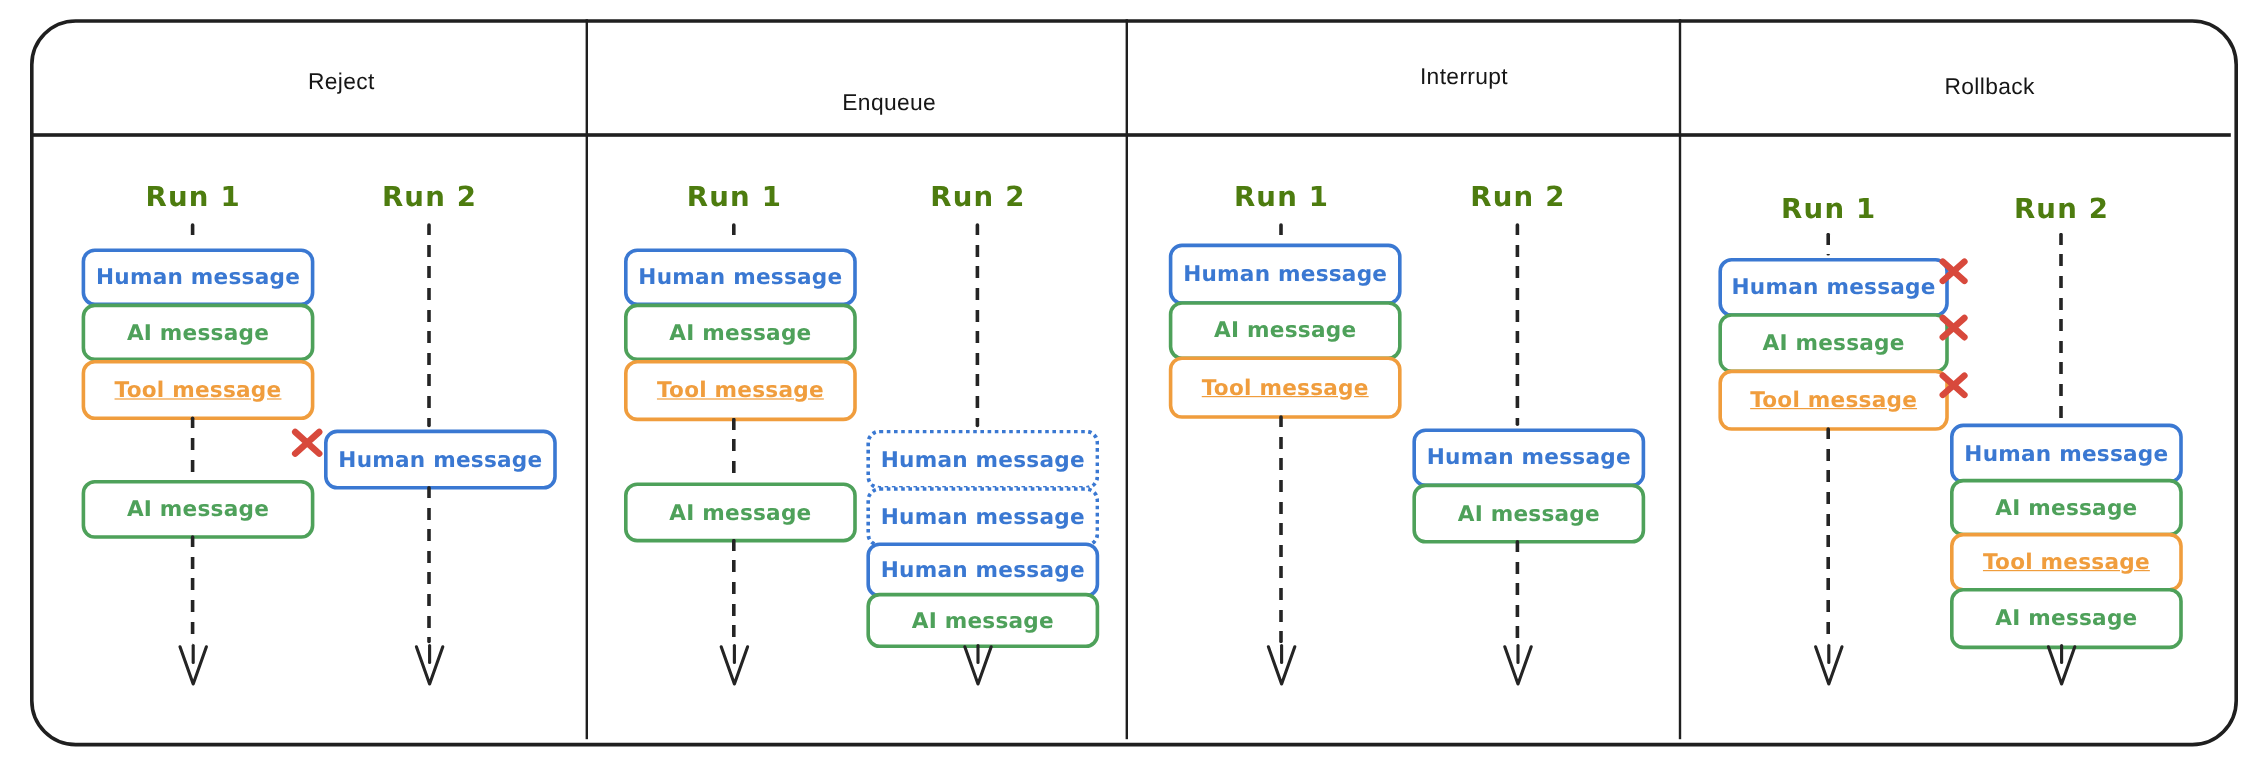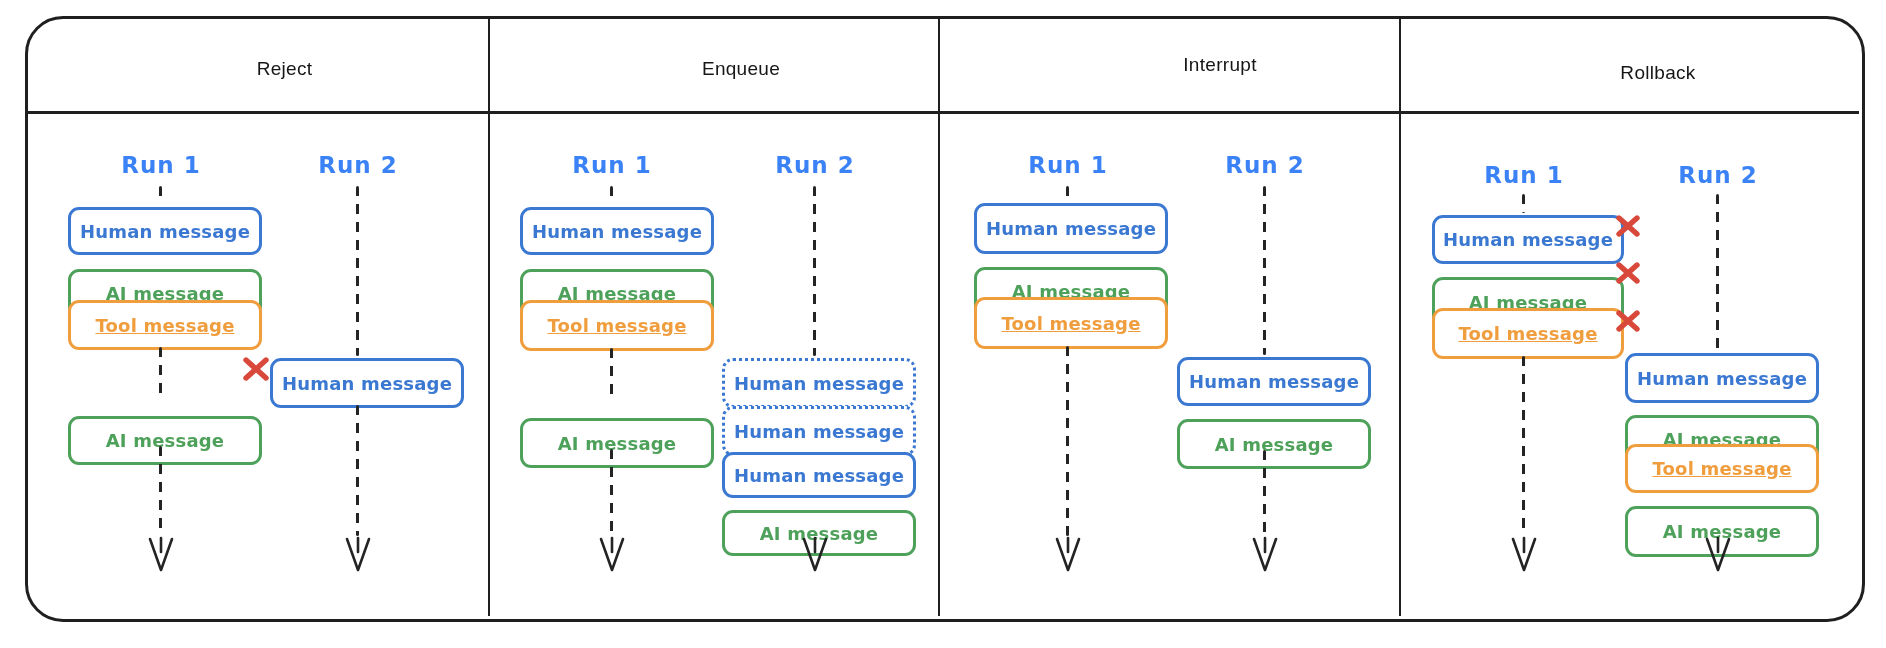"Enqueue" div.panel-title { top: 58px -> 76px }
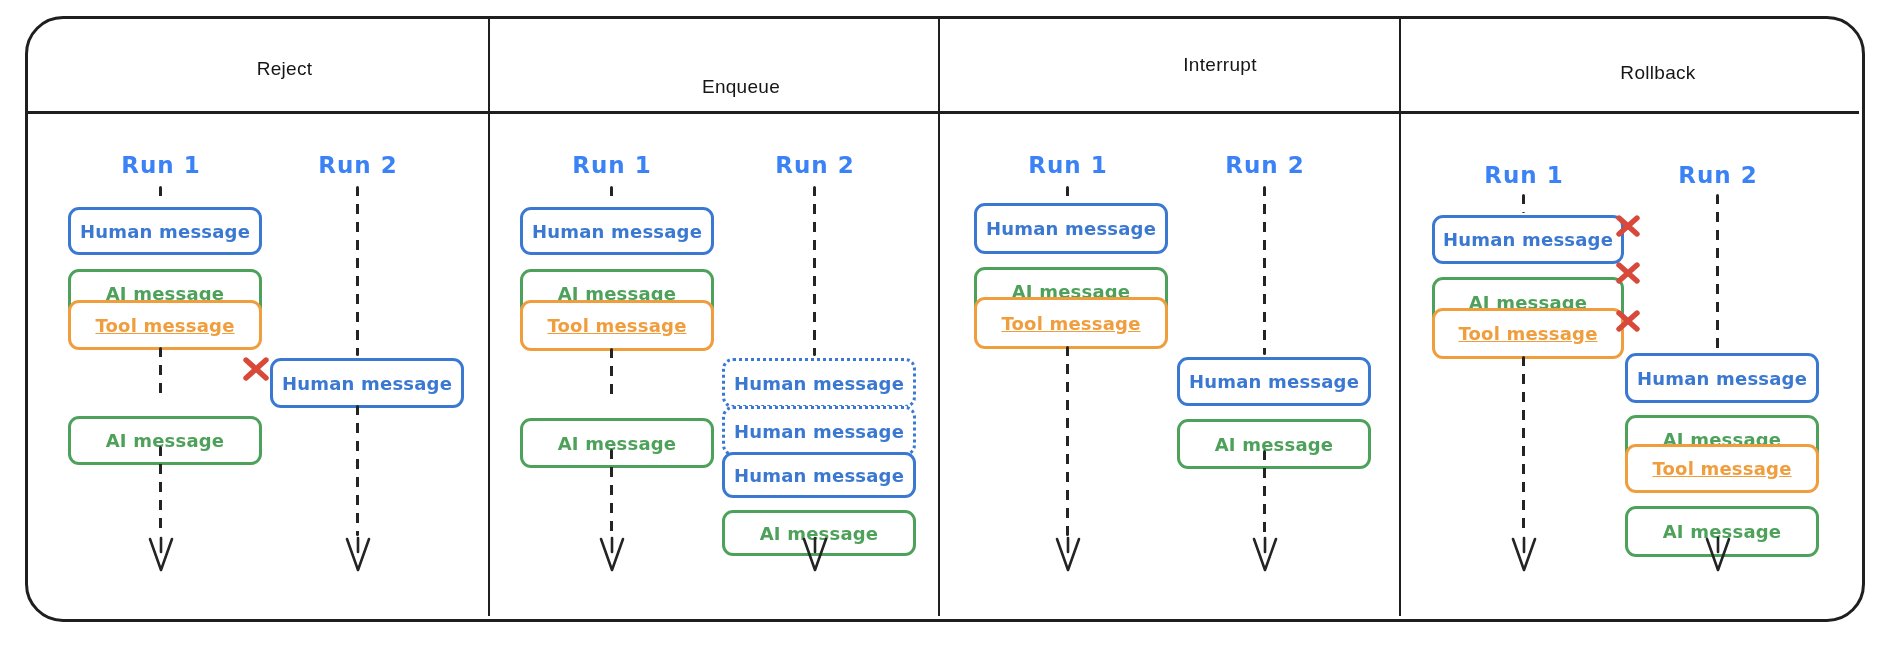"Run 1" .run-label { color: #3b82f6 -> #4d7c0f }
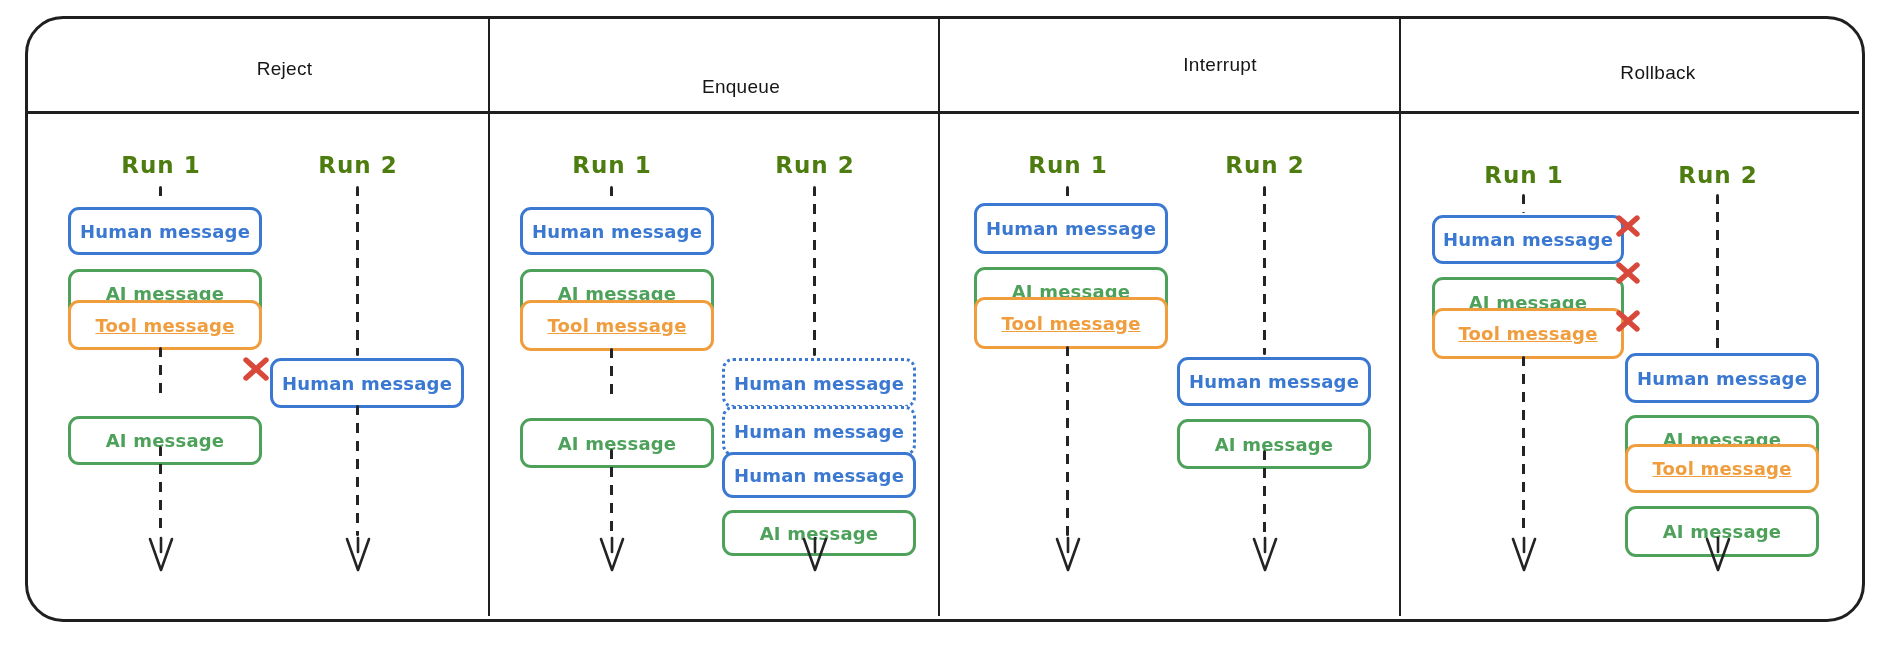"AI message" .msg.ai { margin-top: 16px -> none }
